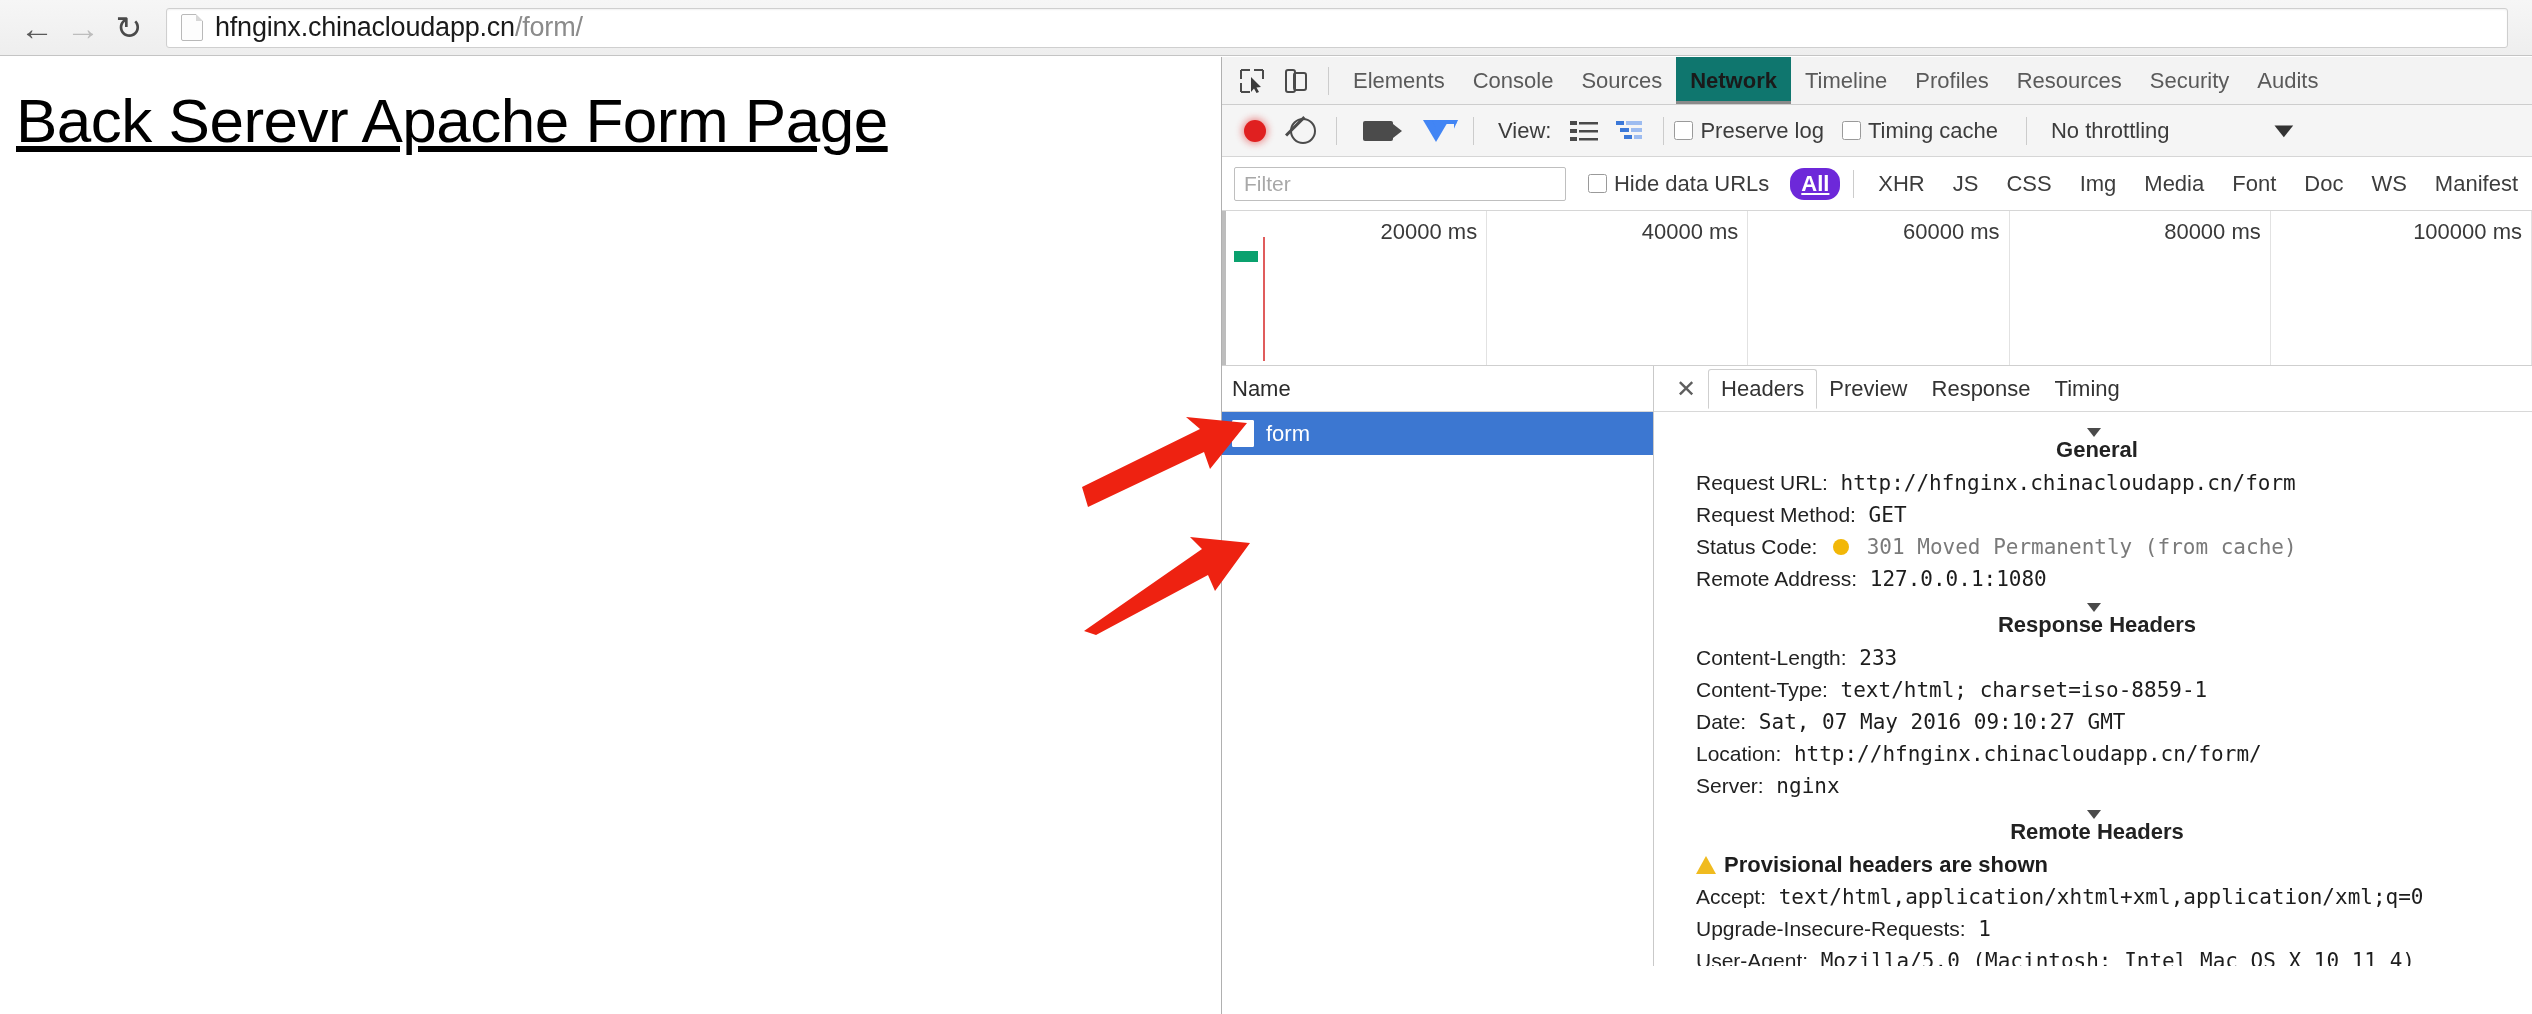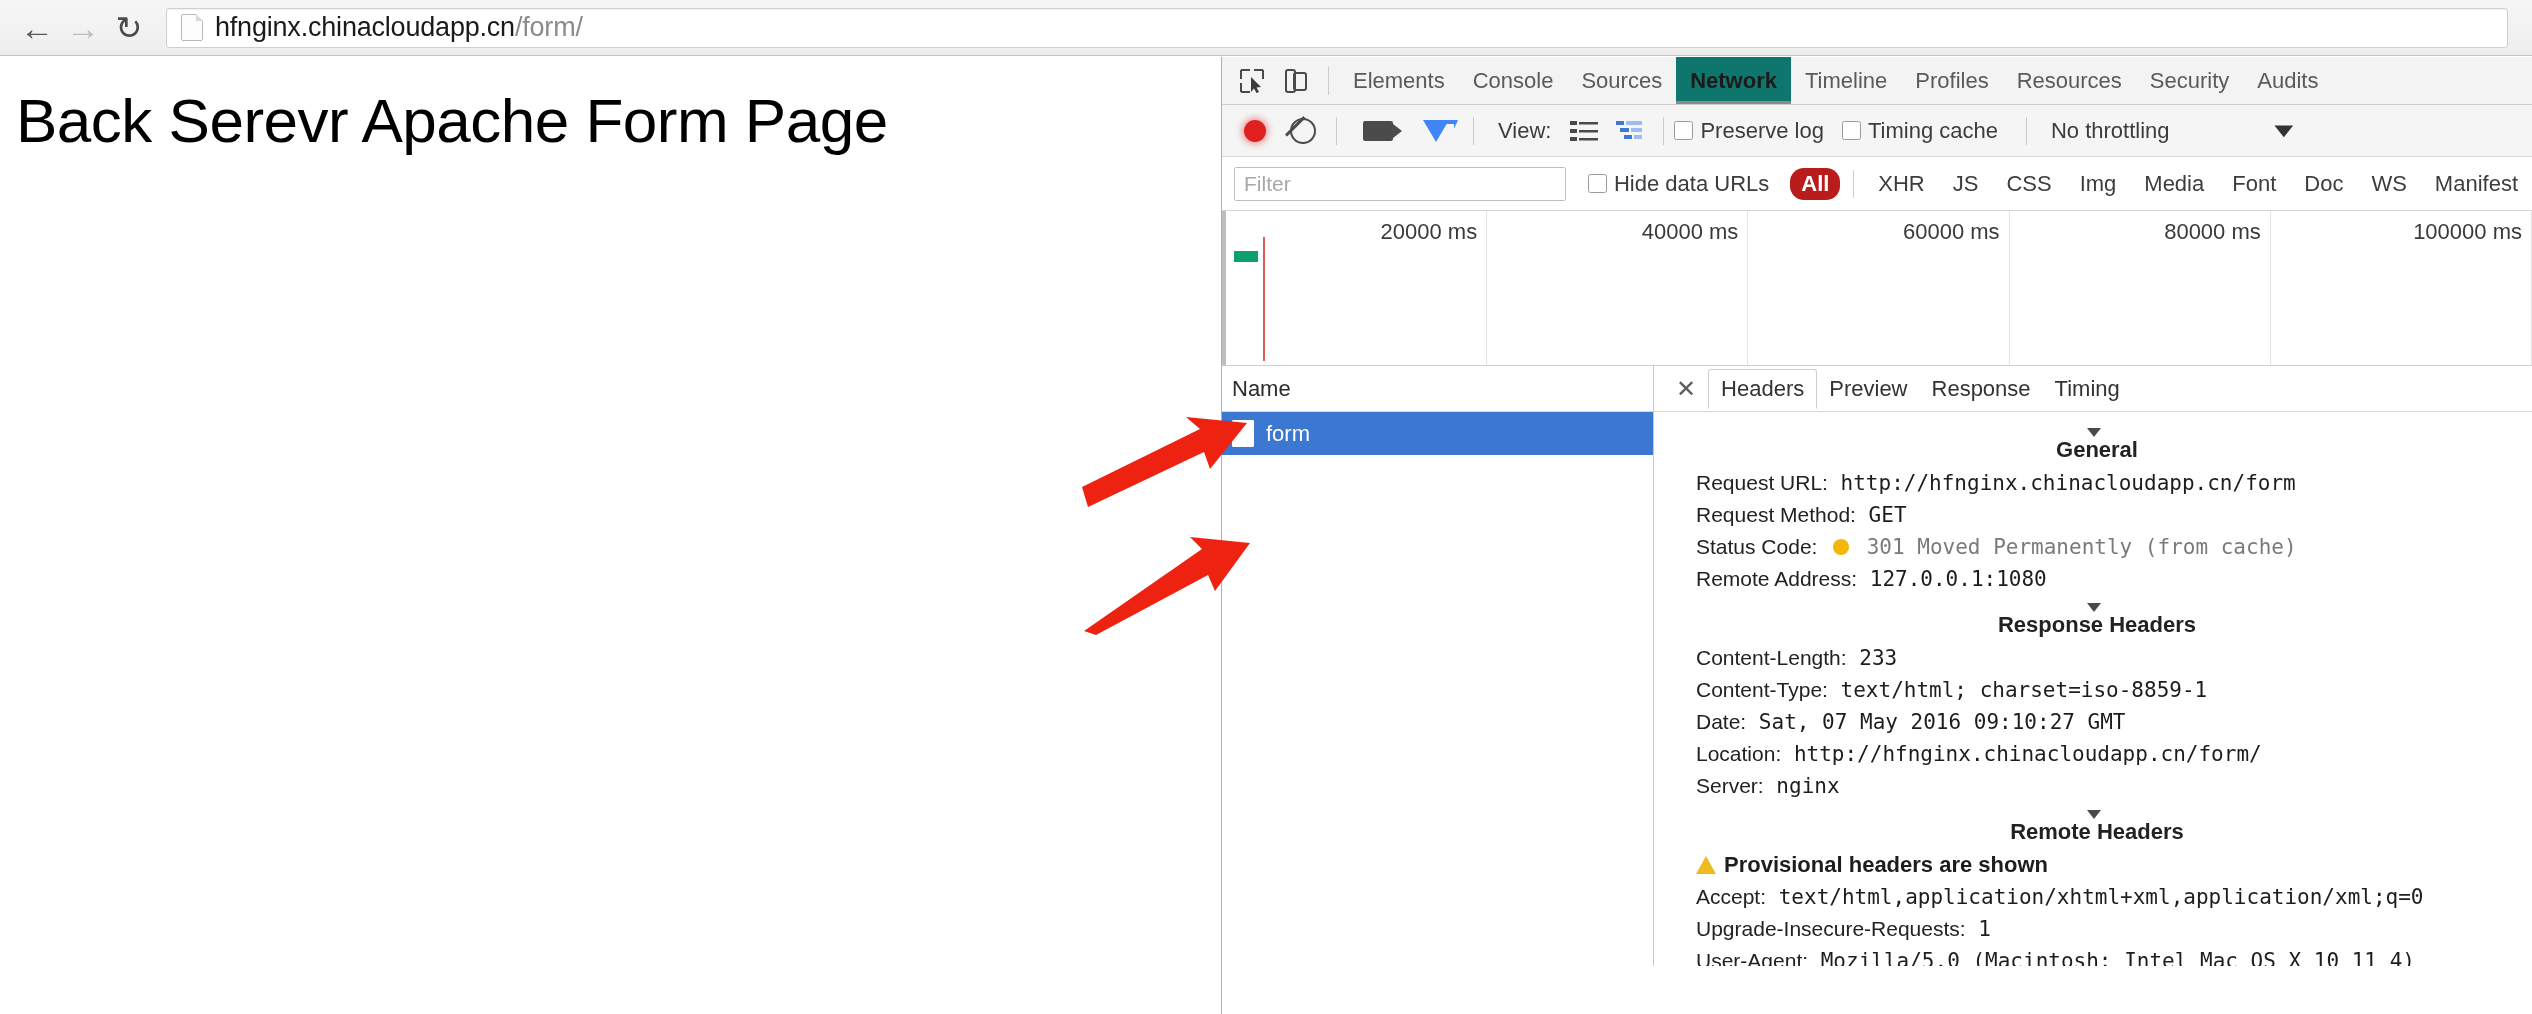"Back Serevr Apache Form Page" #page-viewport { text-decoration: none -> underline }
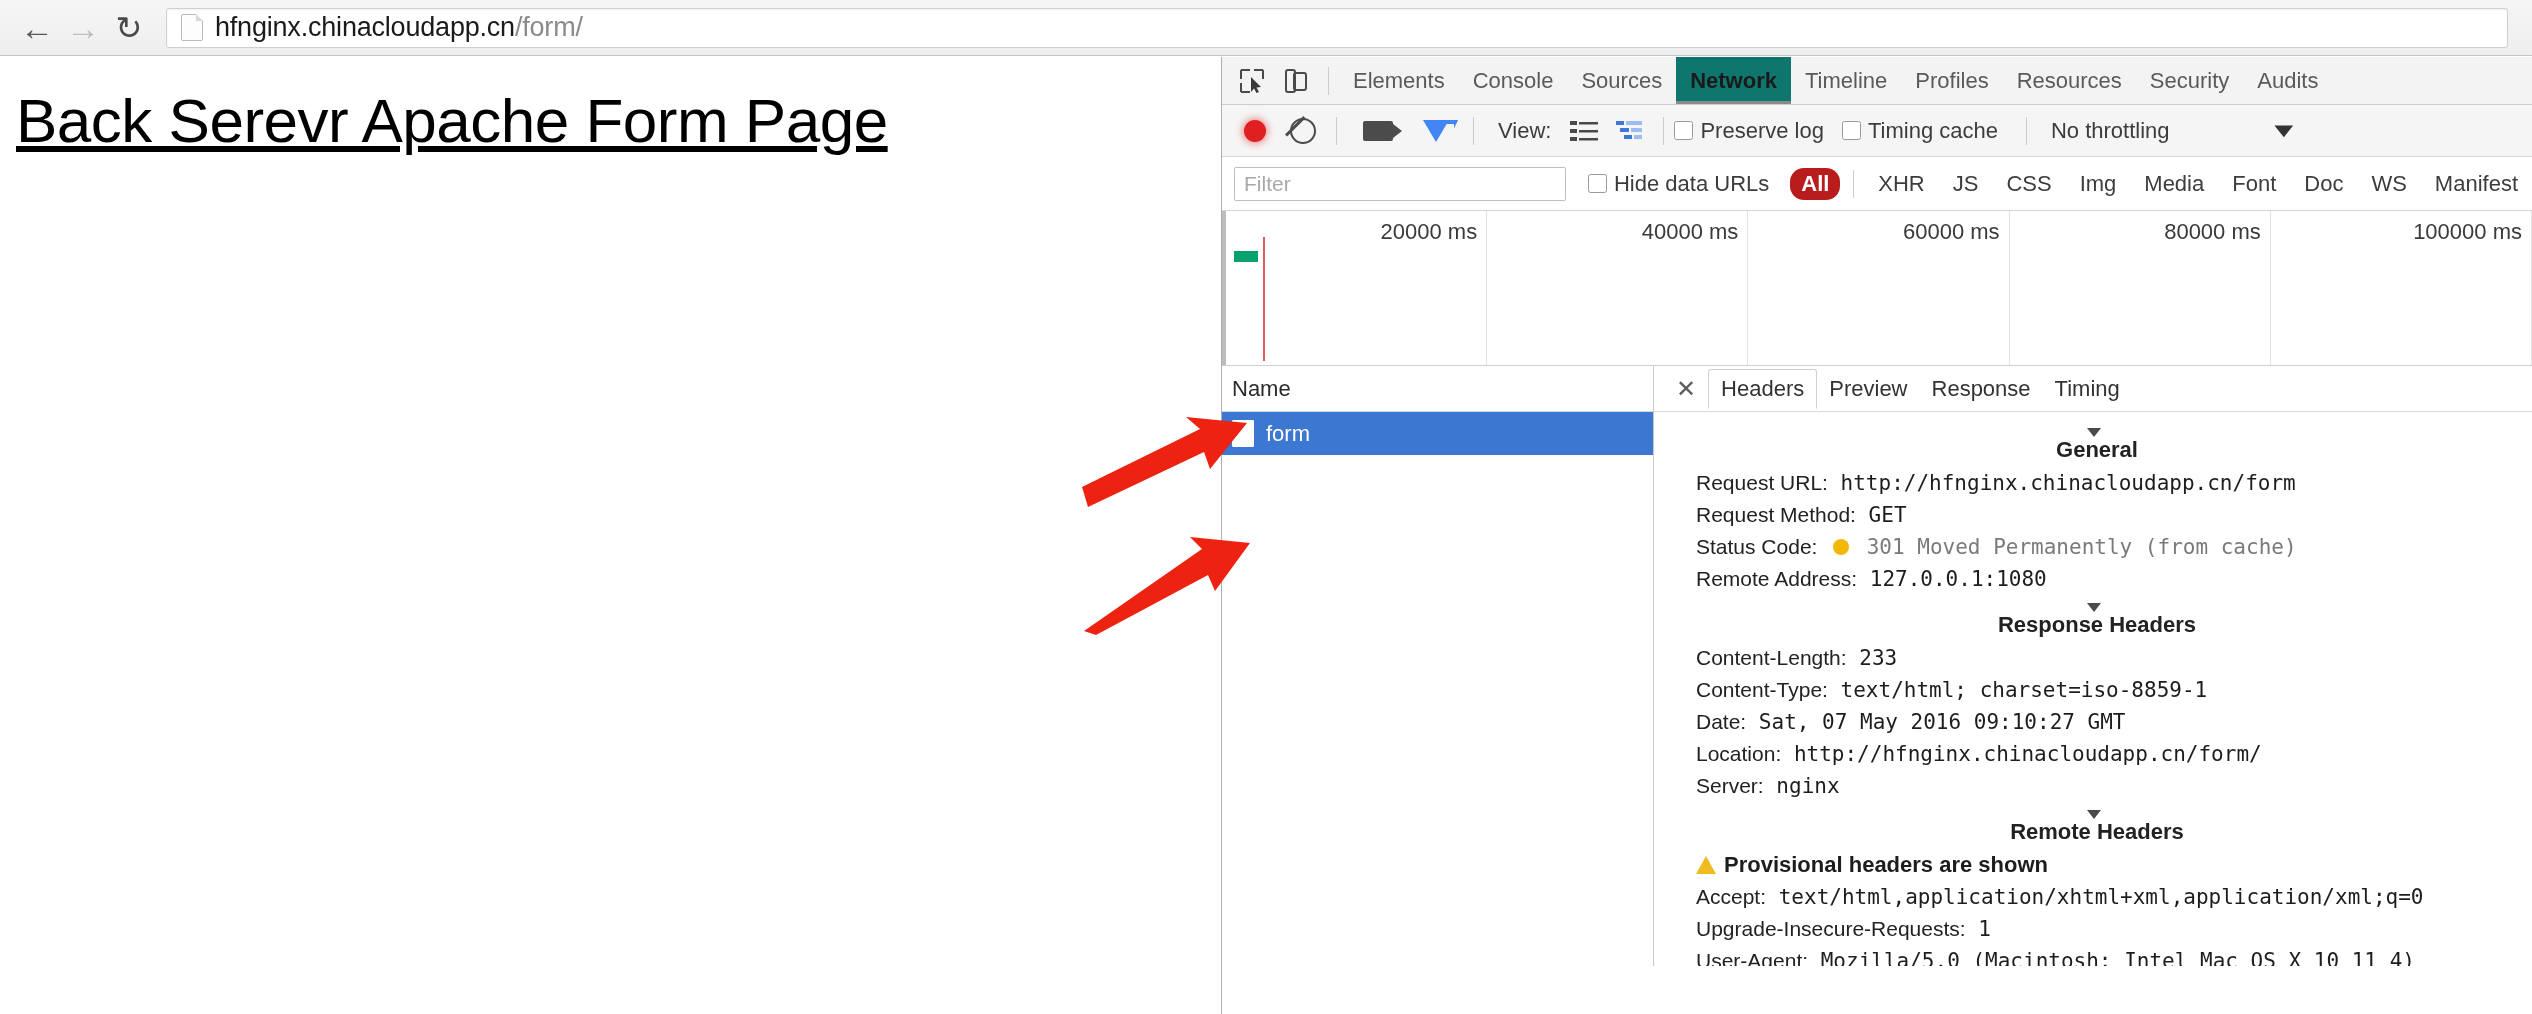"All" .type-pill.active { background: #b91c1c -> #6d28d9; text-decoration: none -> underline }
